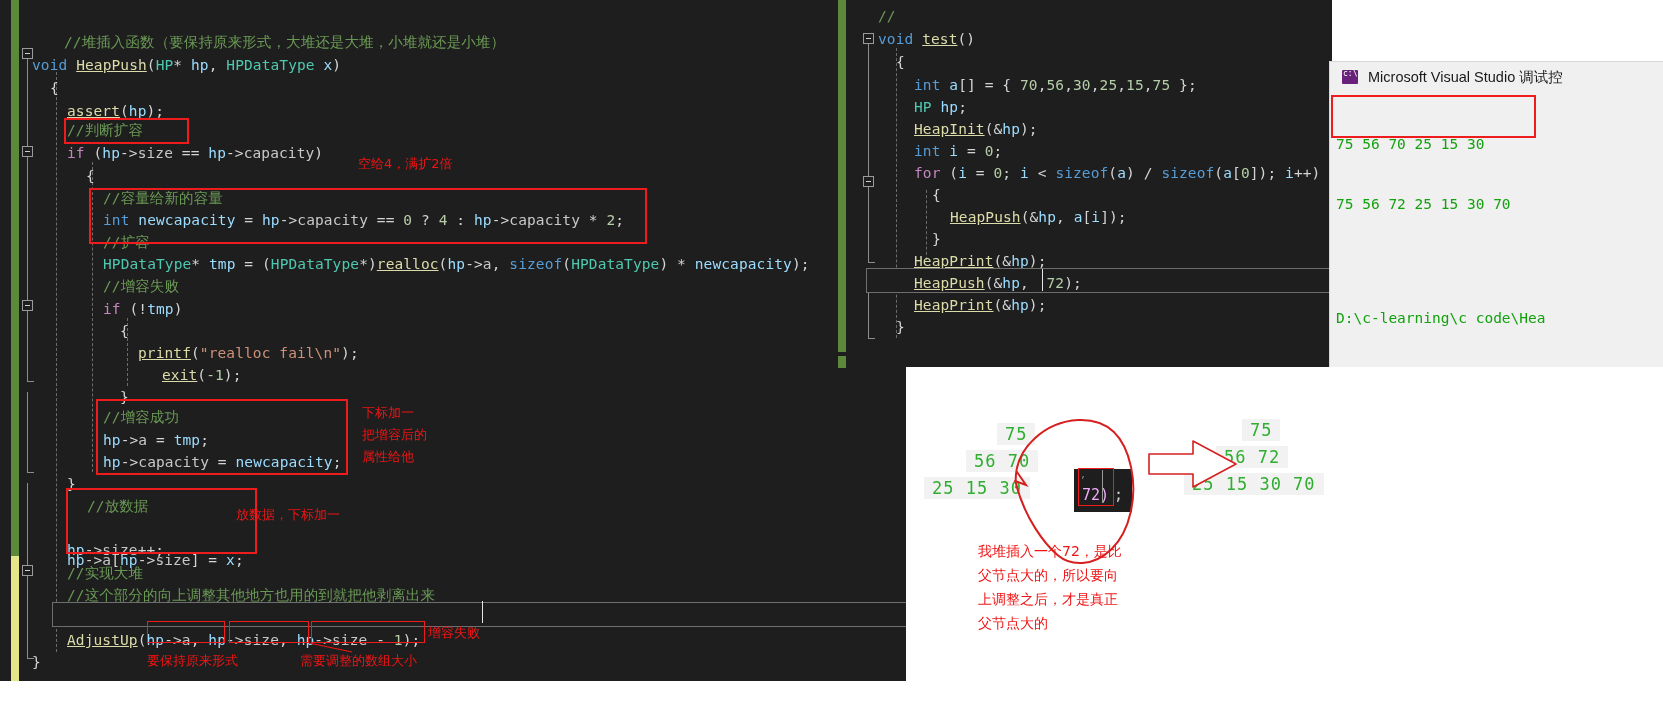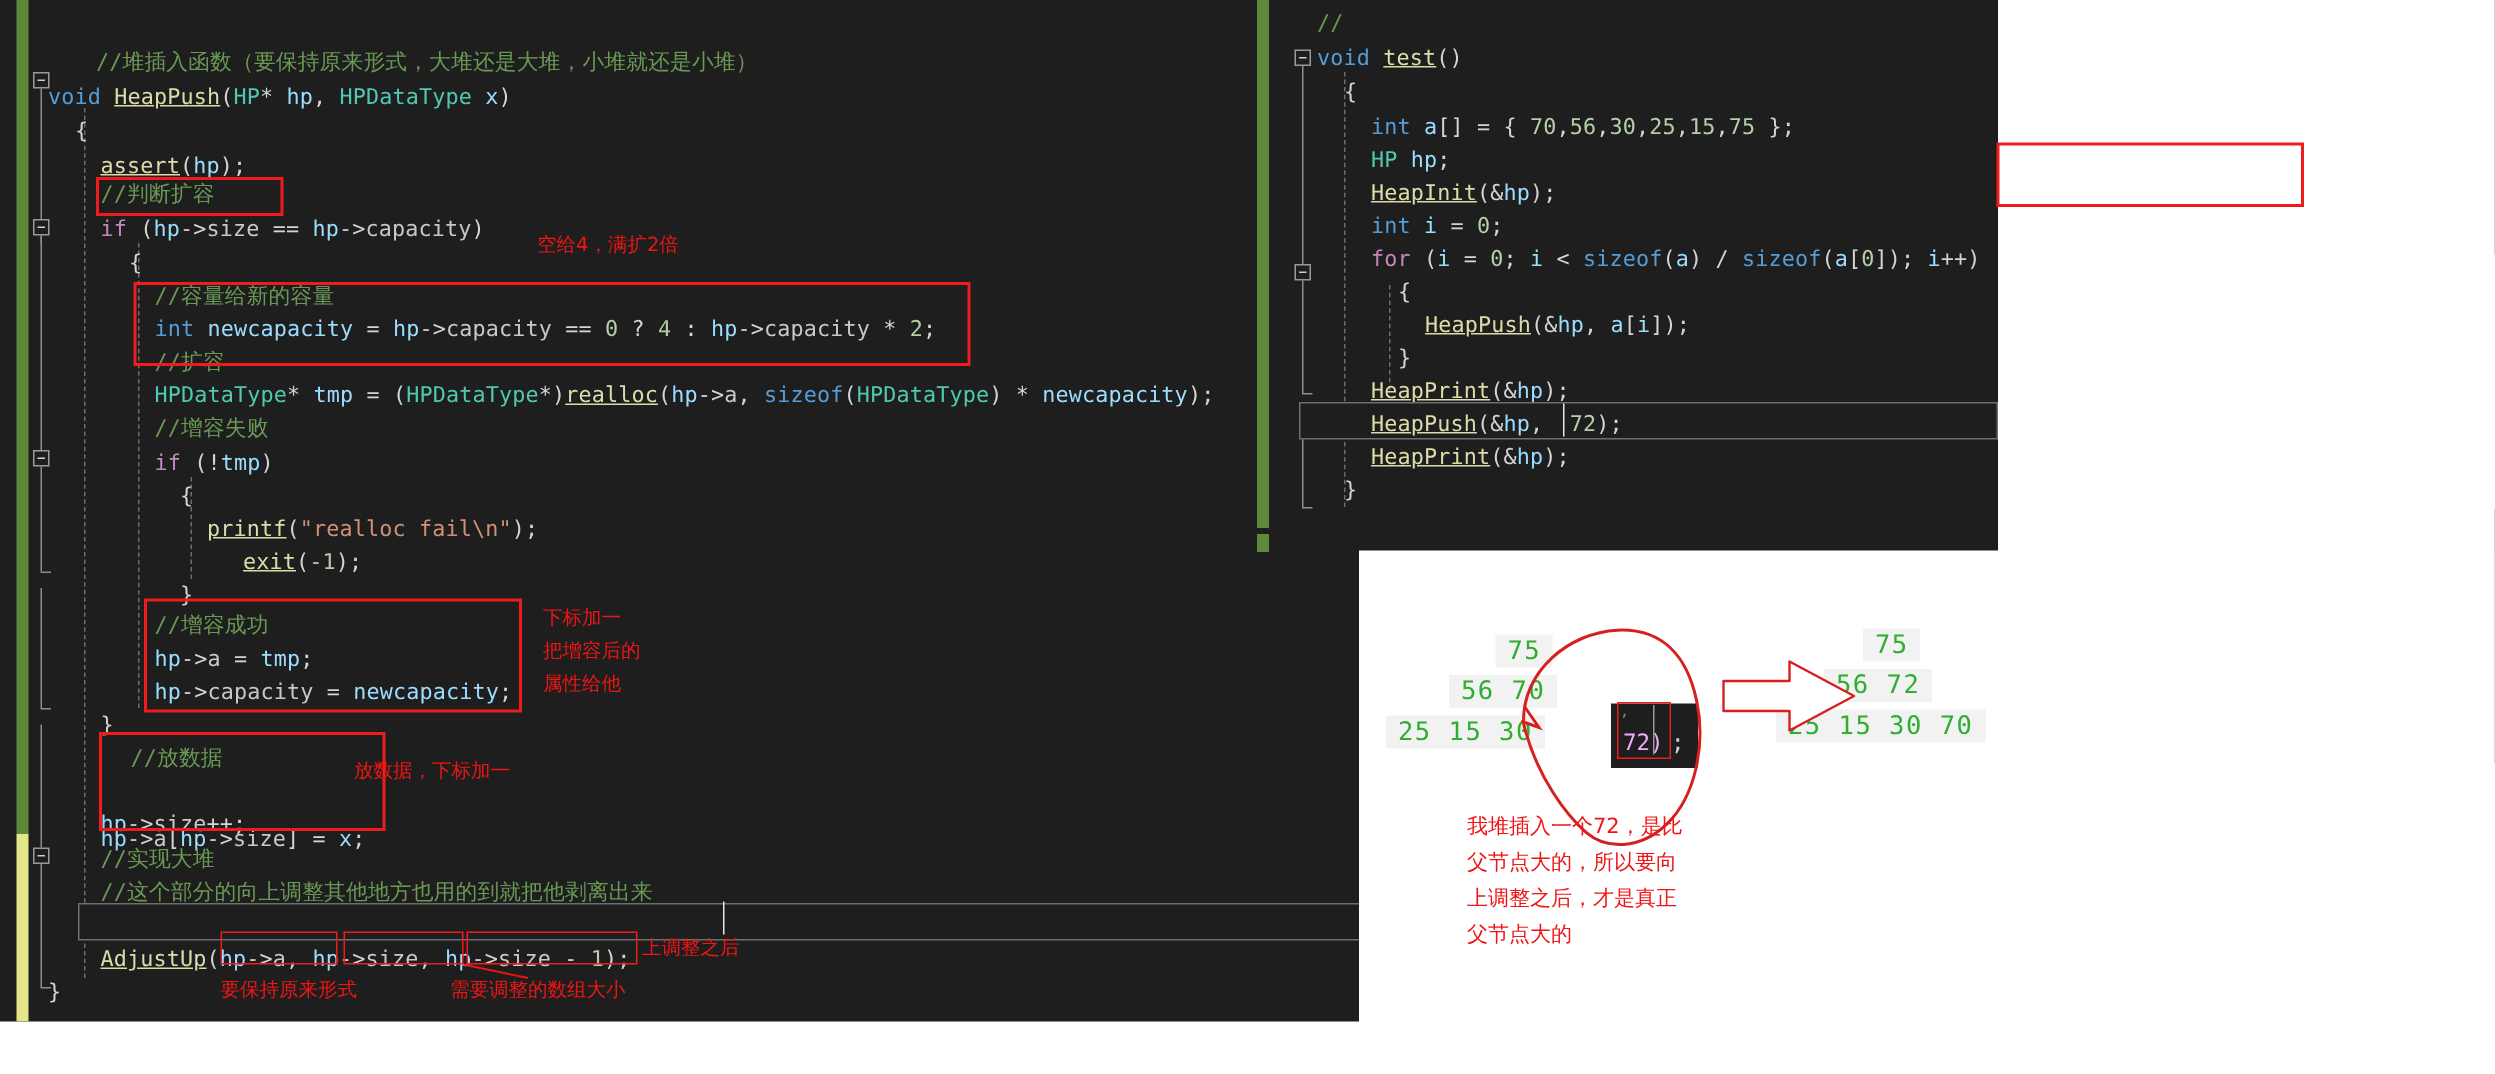"Microsoft Visual Studio 调试控" div { html: none -> <div> <div> <span></span> <span>Microsoft Visual Studio 调试控</span> </div> <div> <div>75 56 70 25 15 30</div> <div>75 56 72 25 15 30 70</div> <div></div> <div>D:\c-learning\c code\Hea</div> <div>要在调试停止时自动关闭控</div> <div>按任意键关闭此窗口. . .</div> </div> </div> }
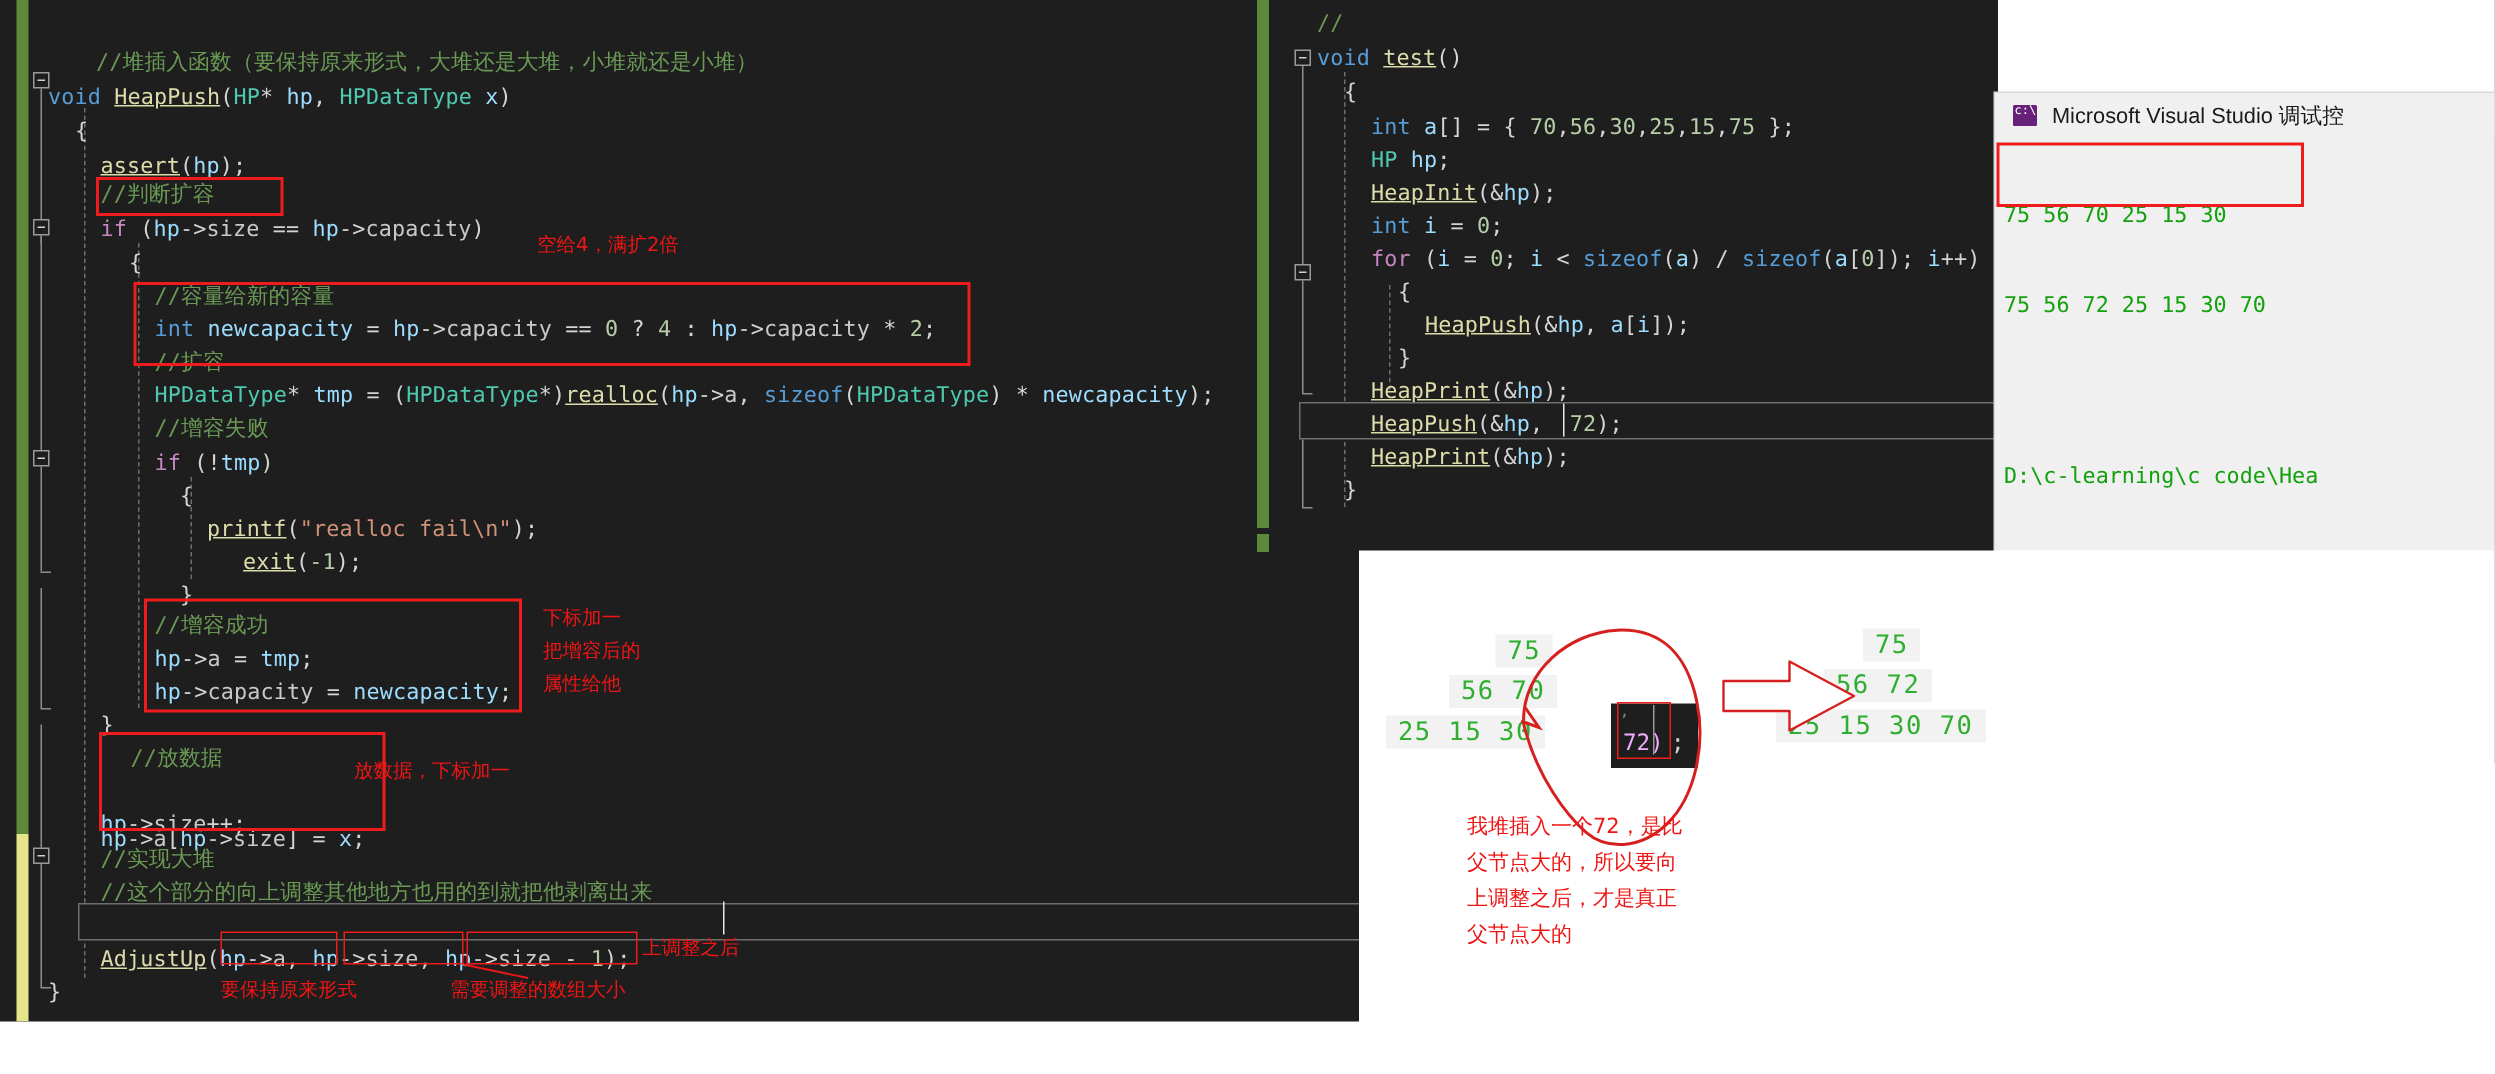"上调整之后" div.redtext { text: 上调整之后 -> 增容失败 }
